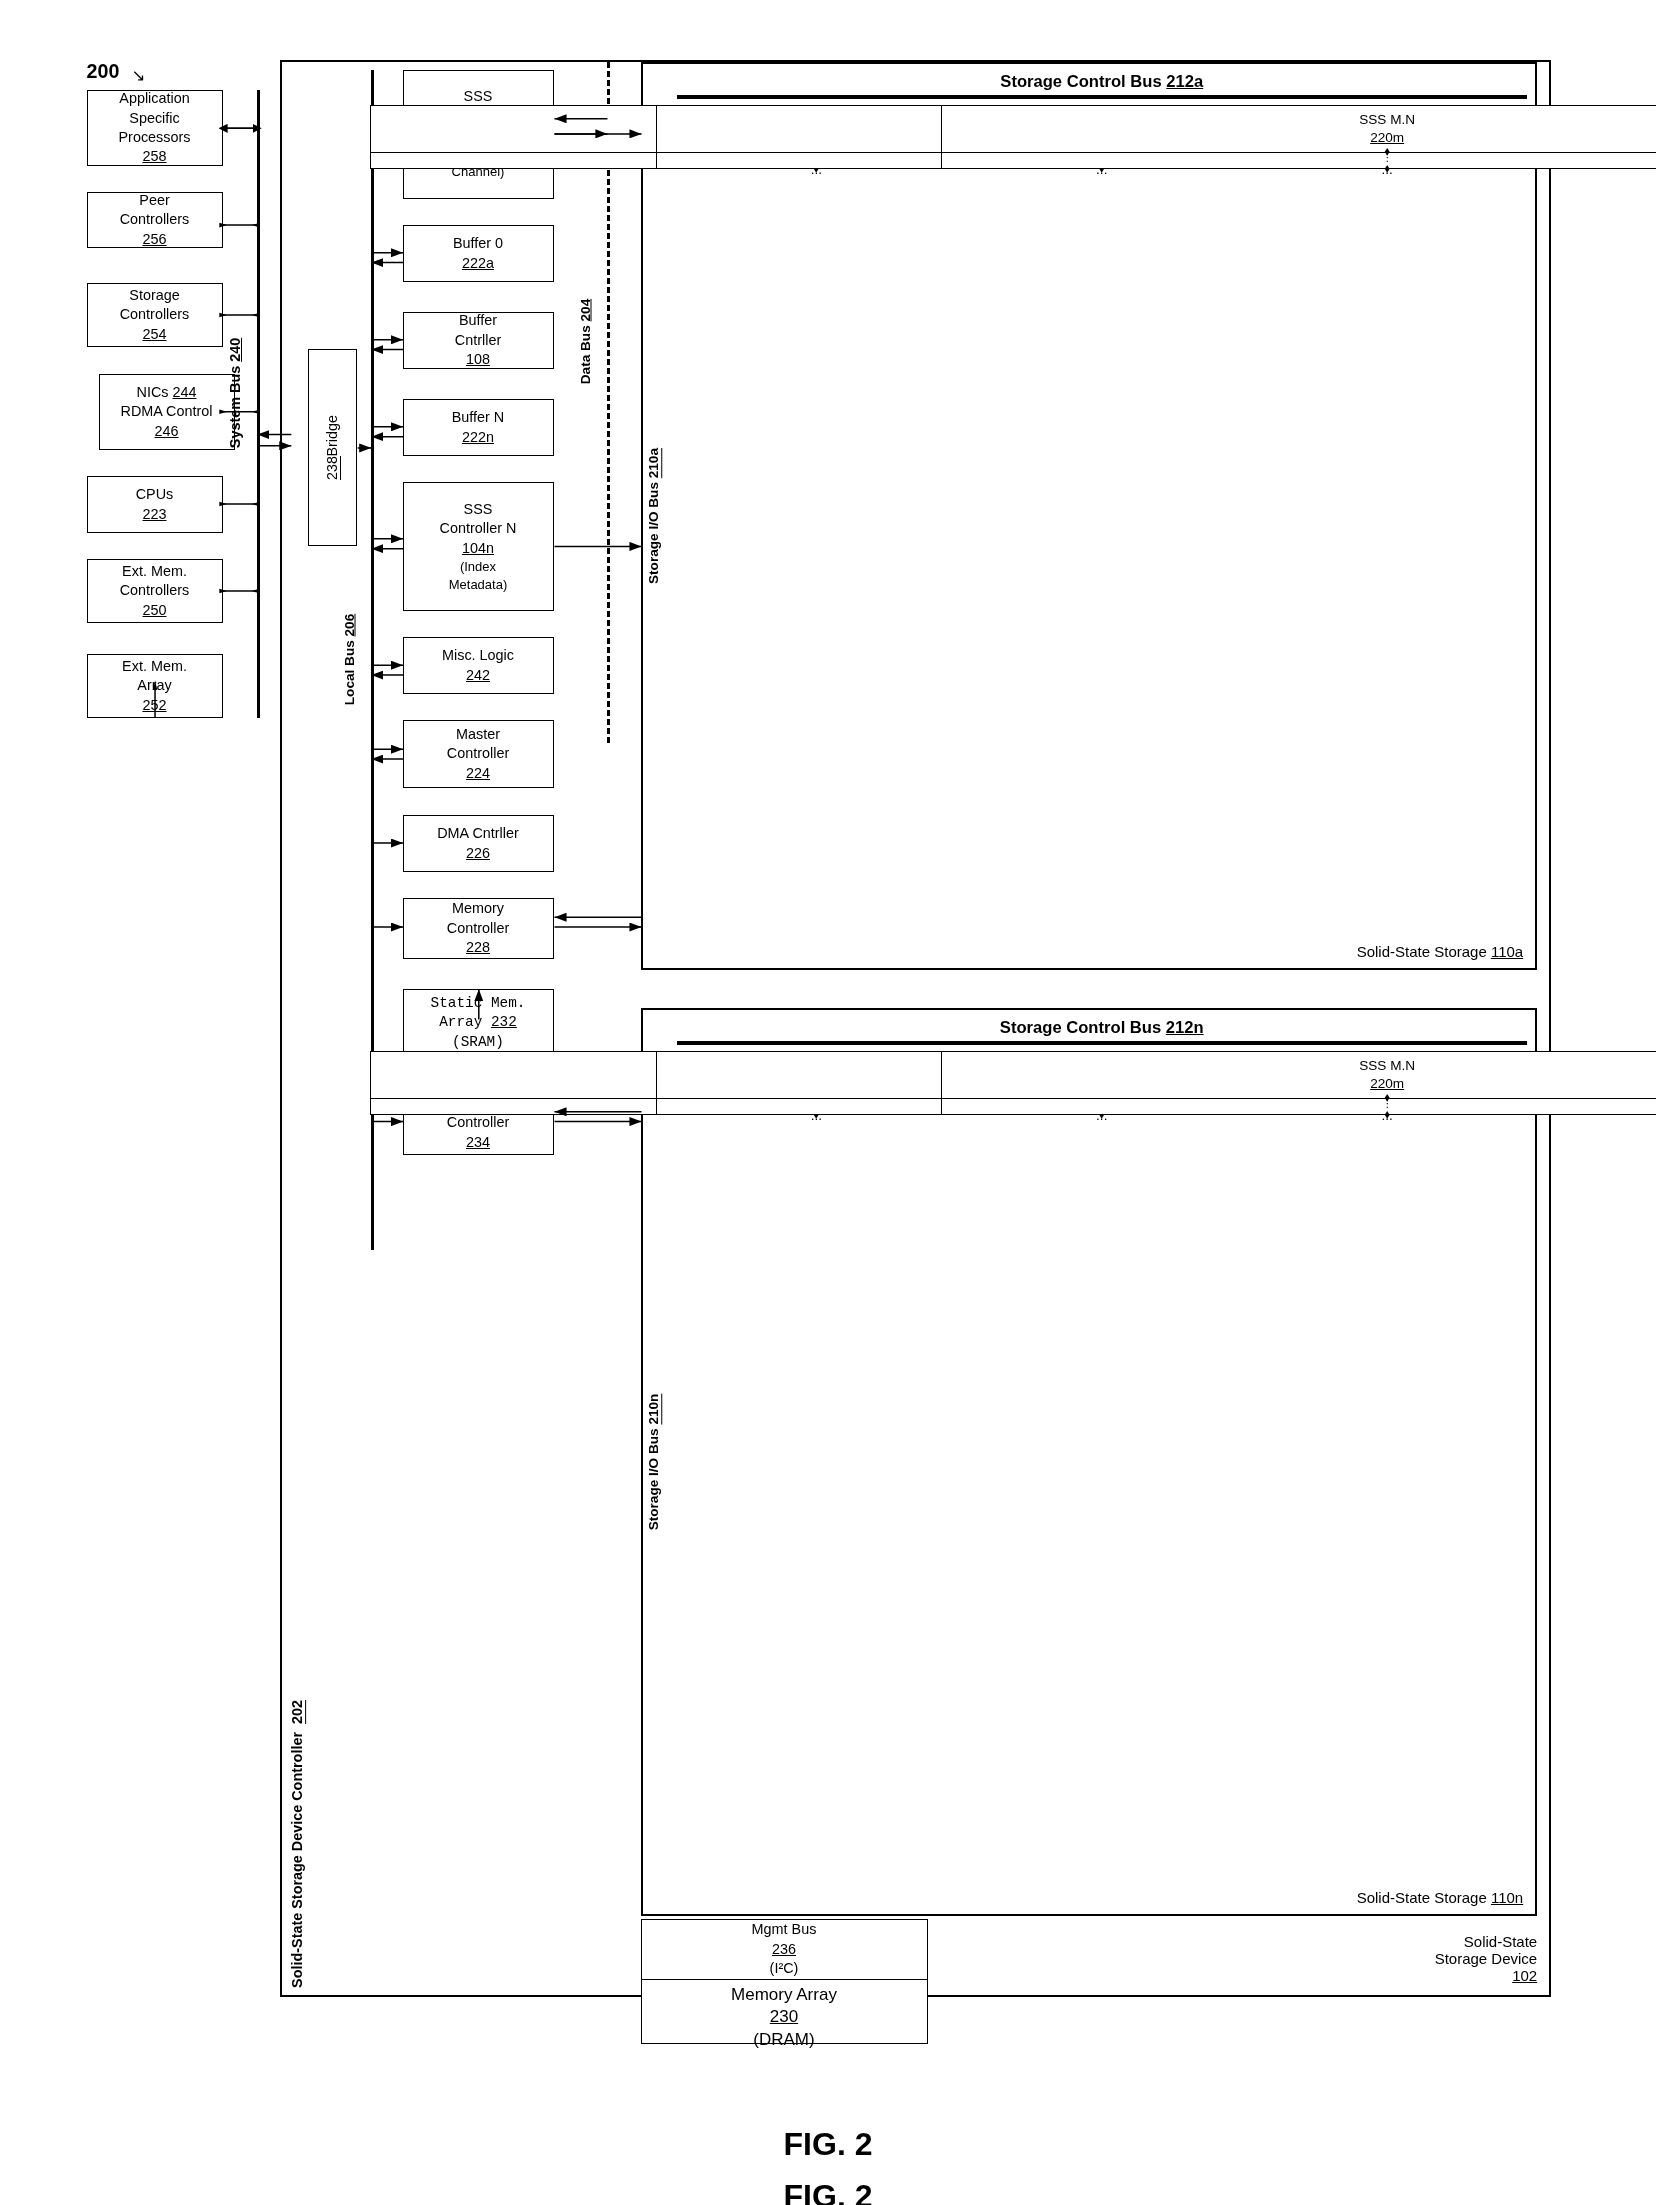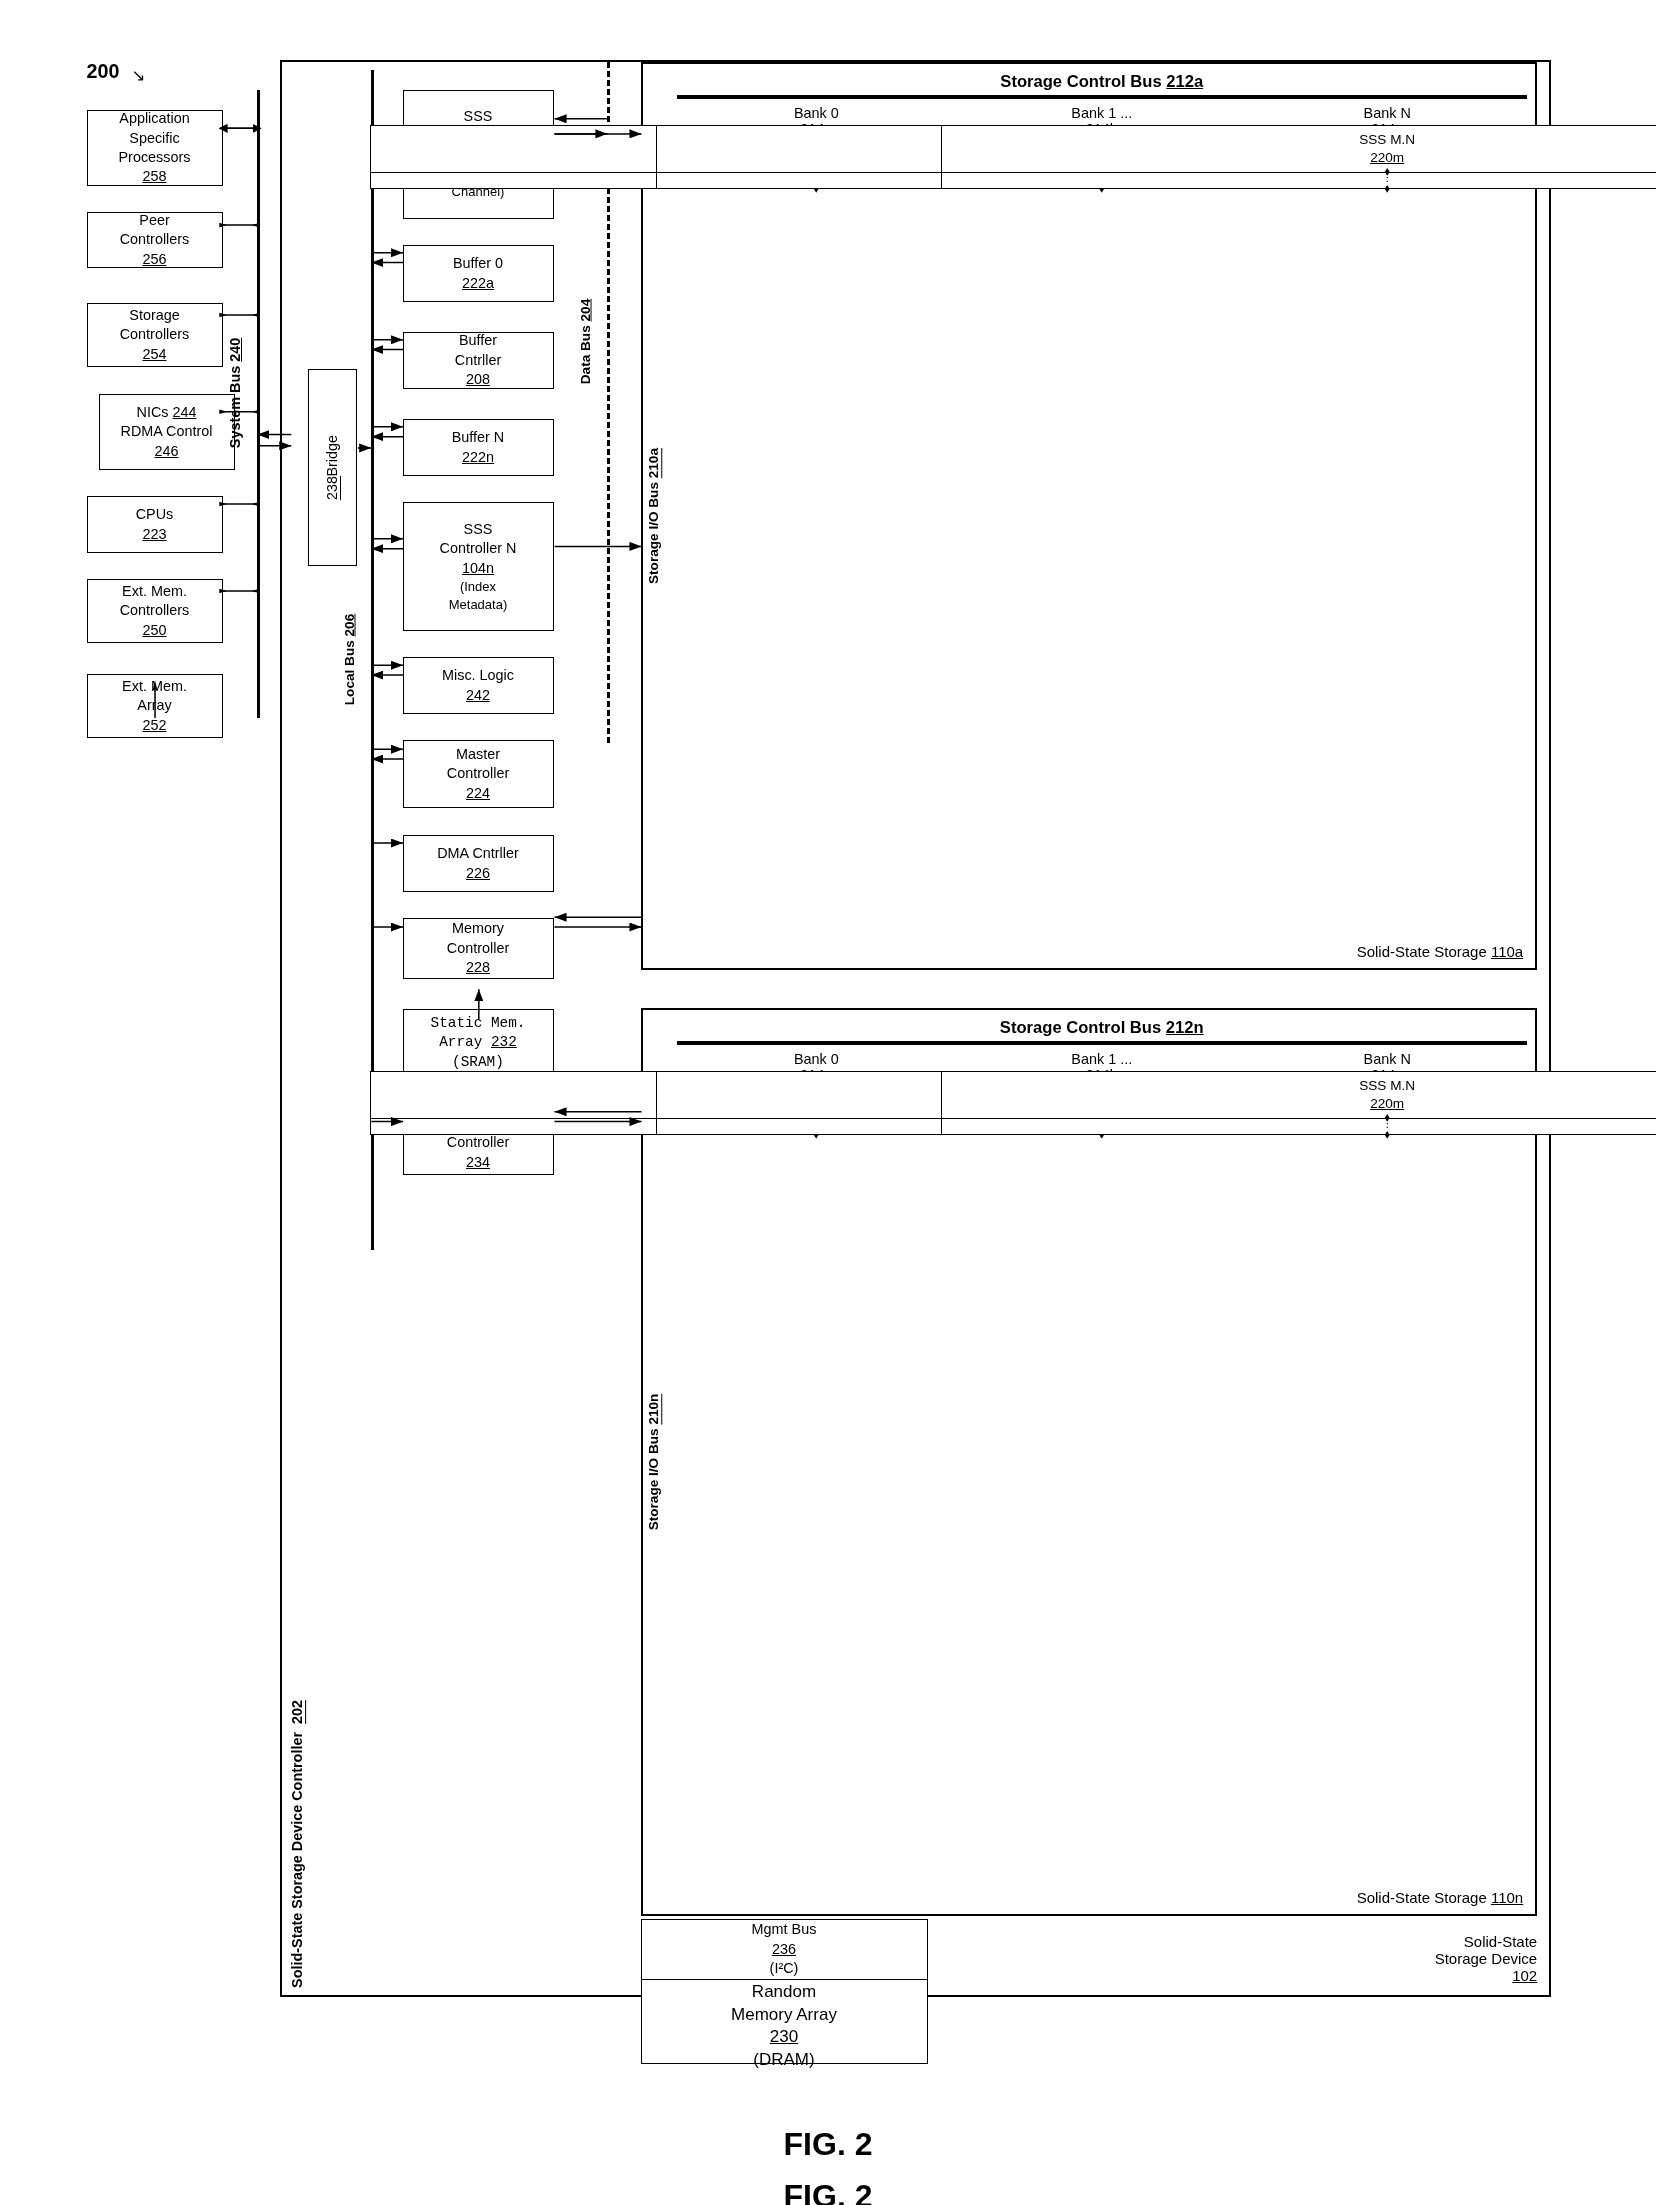"Application Specific" .abs-box { margin-top: 20px -> none }
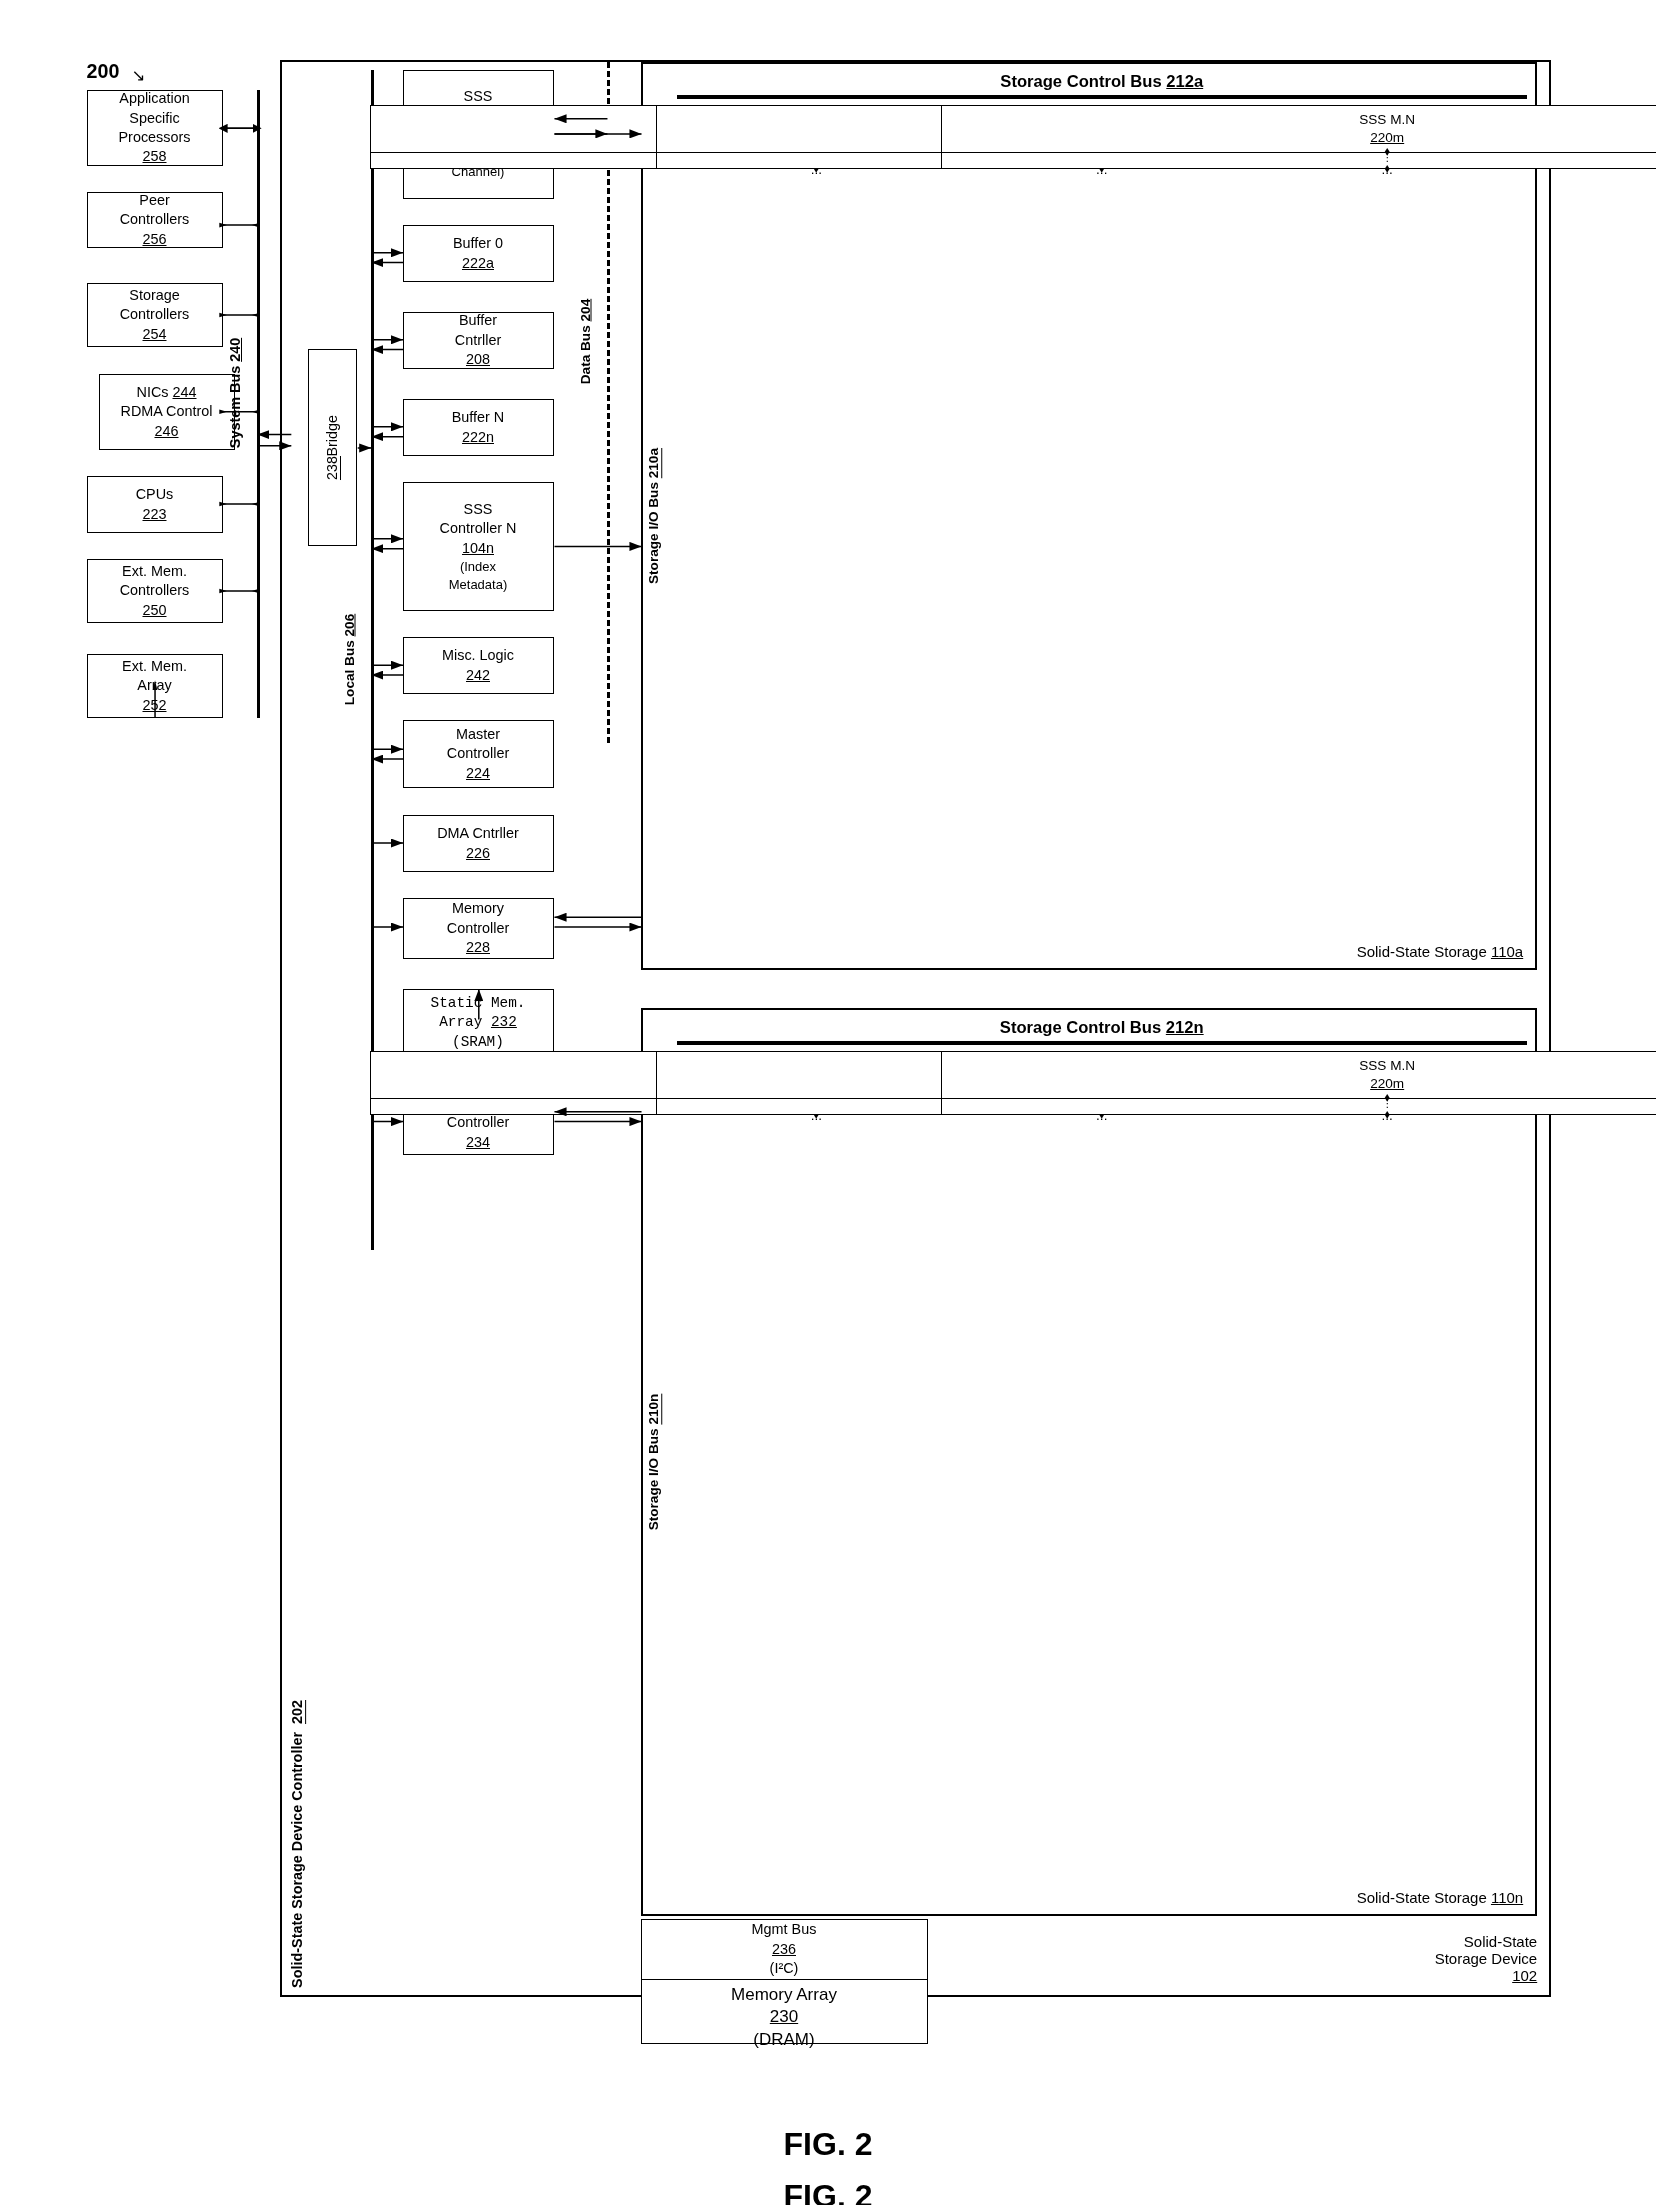"208" span.ref-sub { text: 208 -> 108 }
